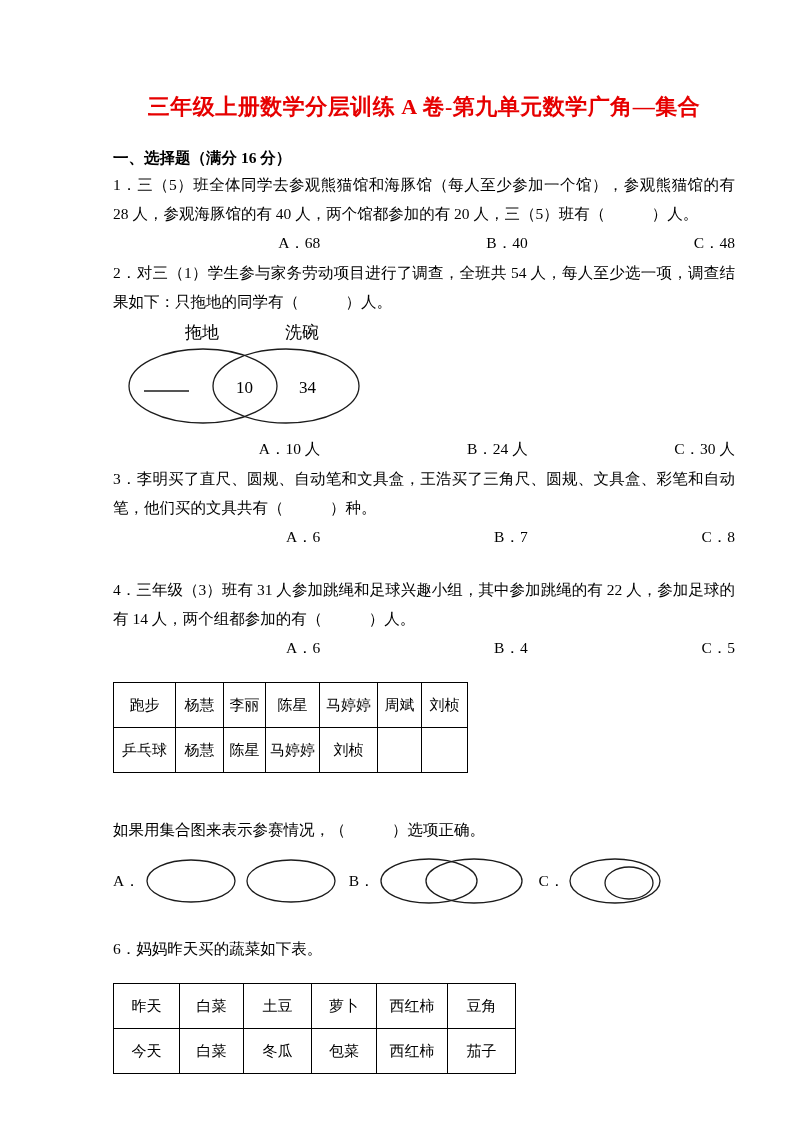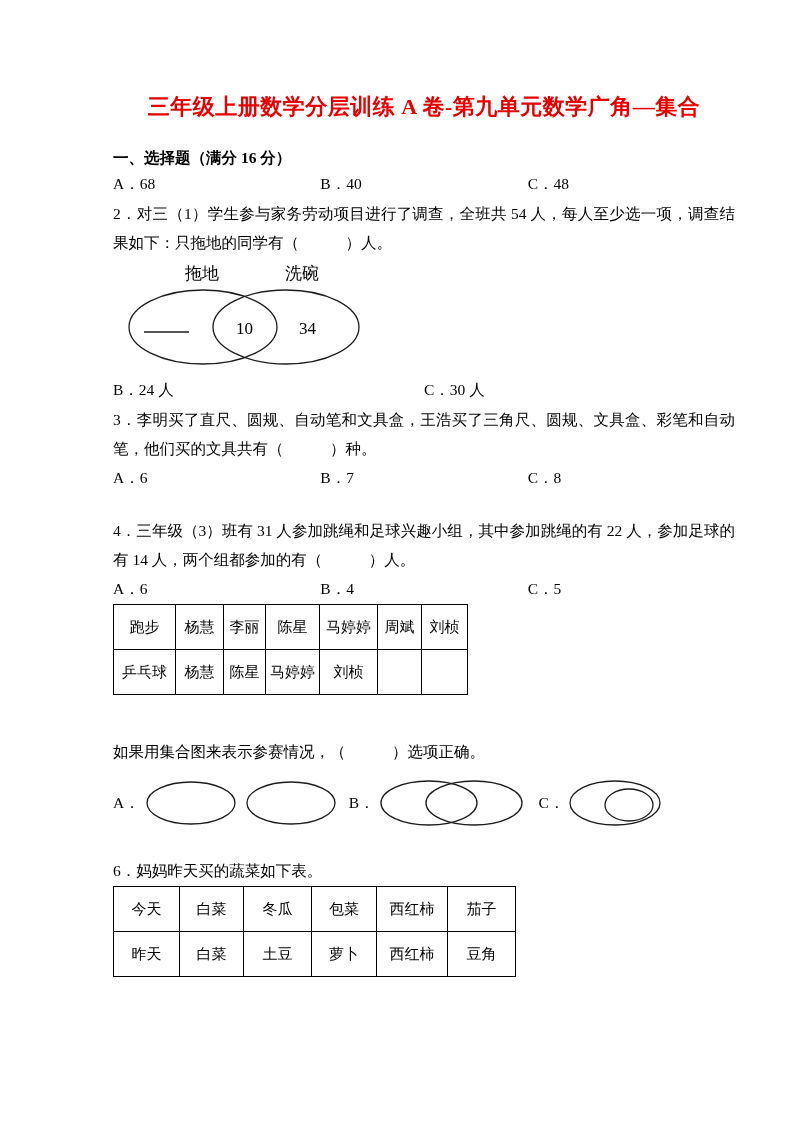"1．三（5）班全体同学去参观熊猫馆和海豚馆（每人至少参加一个馆），参观熊猫馆的有" p.qtext { html: none -> <p>1．三（5）班全体同学去参观熊猫馆和海豚馆（每人至少参加一个馆），参观熊猫馆的有 28 人，参观海豚馆的有 40 人，两个馆都参加的有 20 人，三（5）班有（ ）人。</p> }
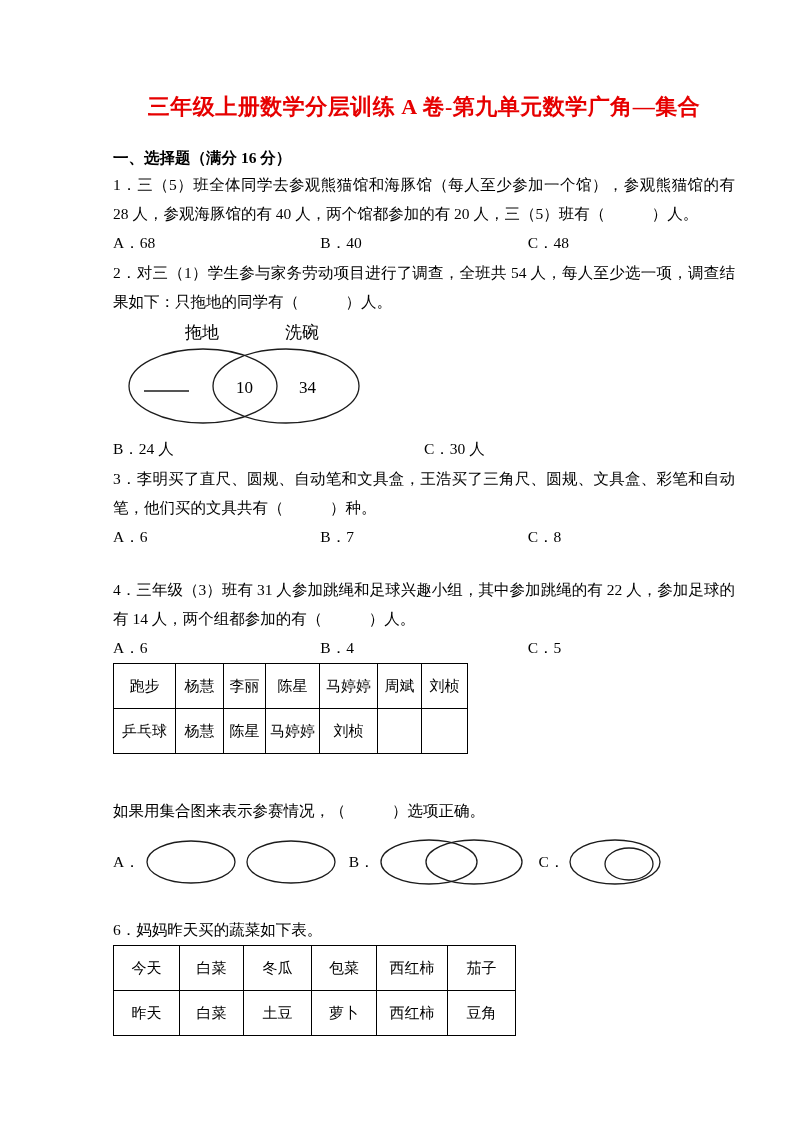"A．68" .opts span { text-align: none -> right }
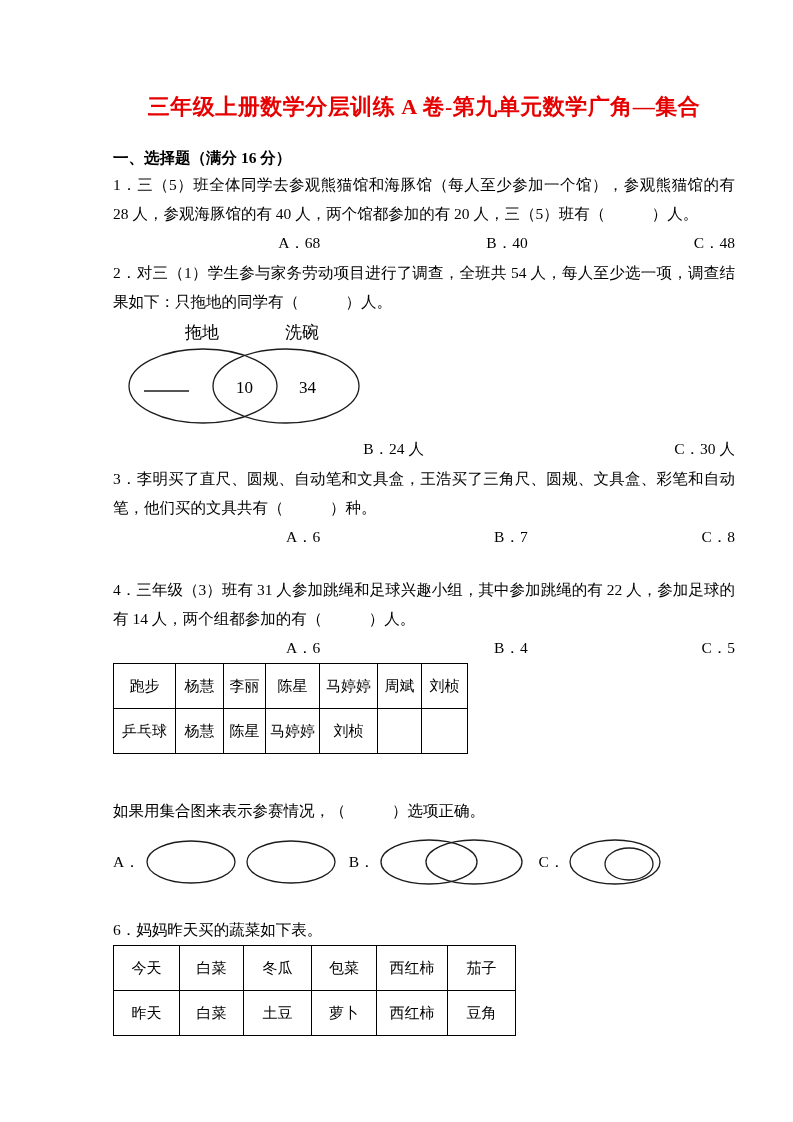"A．10 人" span { html: none -> <span>A．10 人</span> }
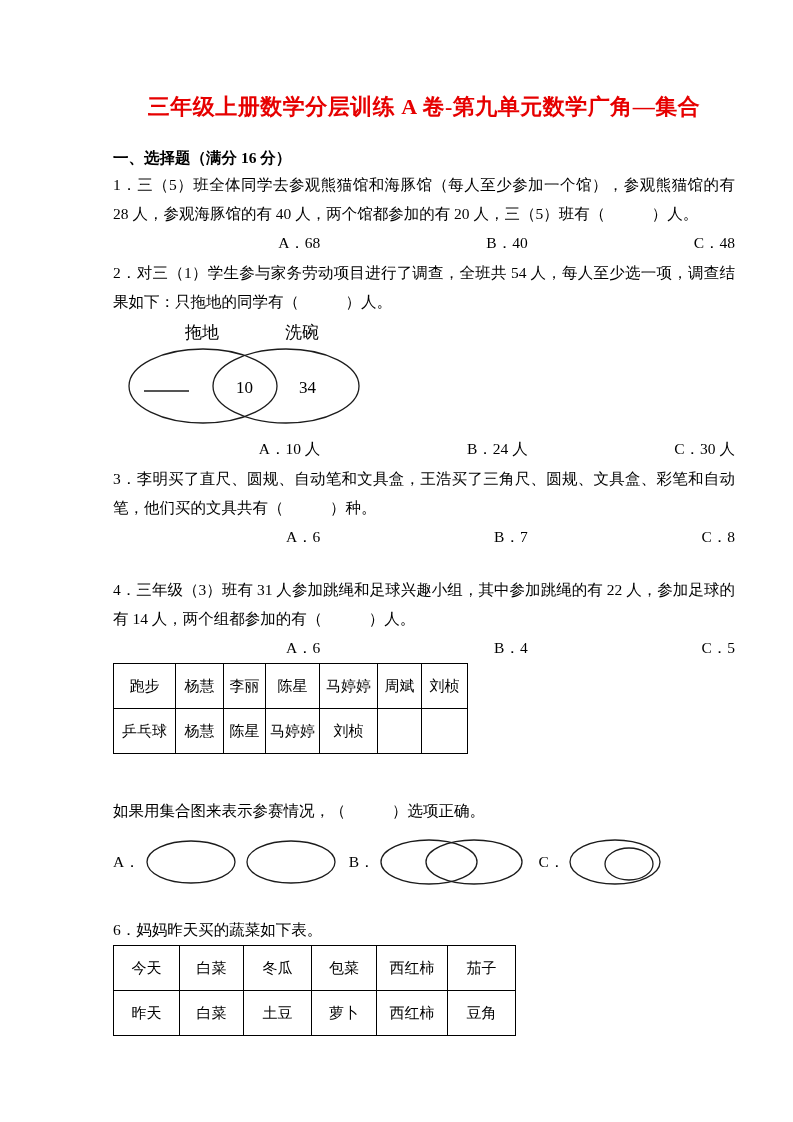"跑步" table.sheet { margin-top: 1px -> 20px }
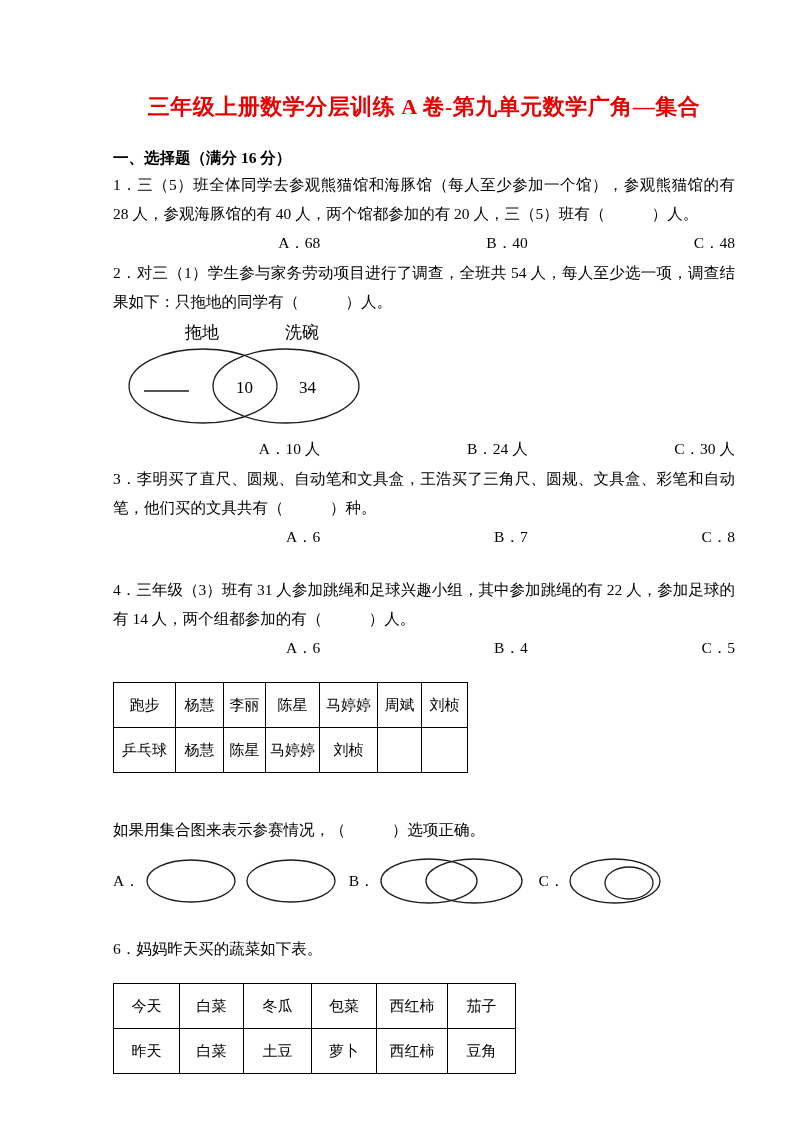"今天" tr { order: before "昨天" -> after "昨天" }
